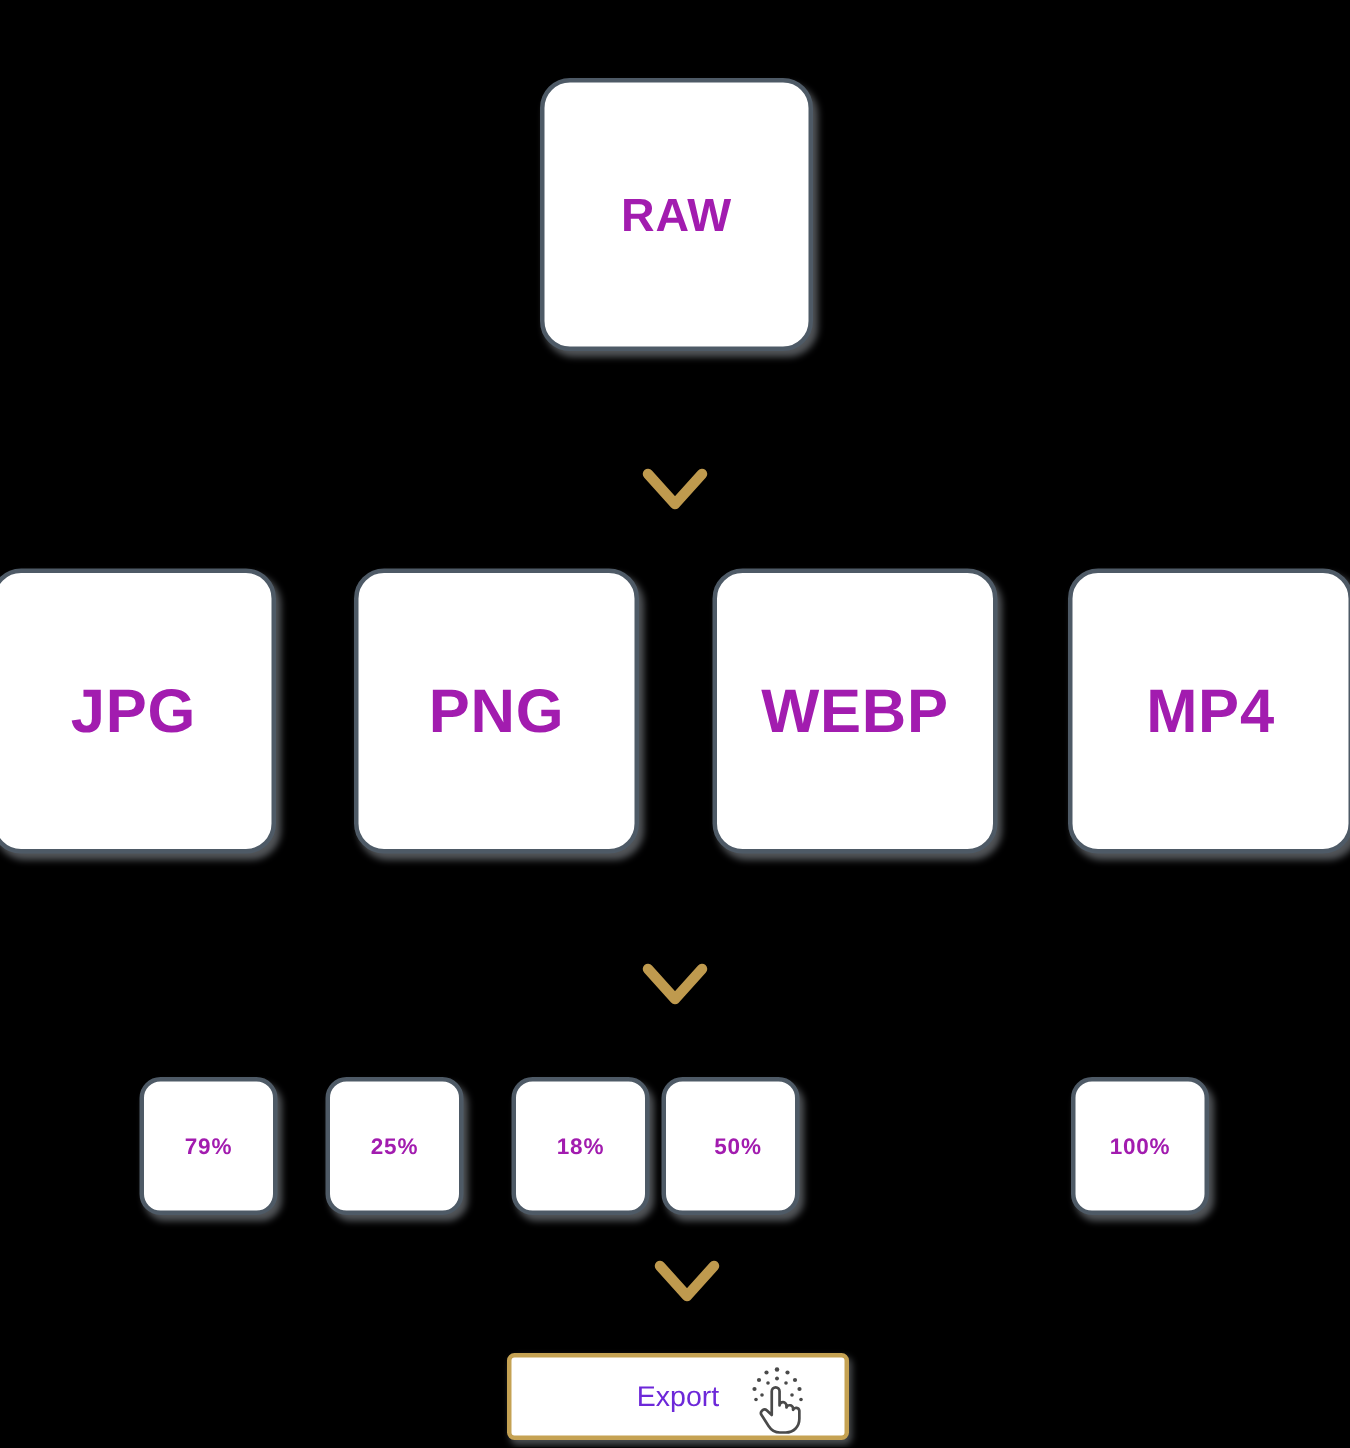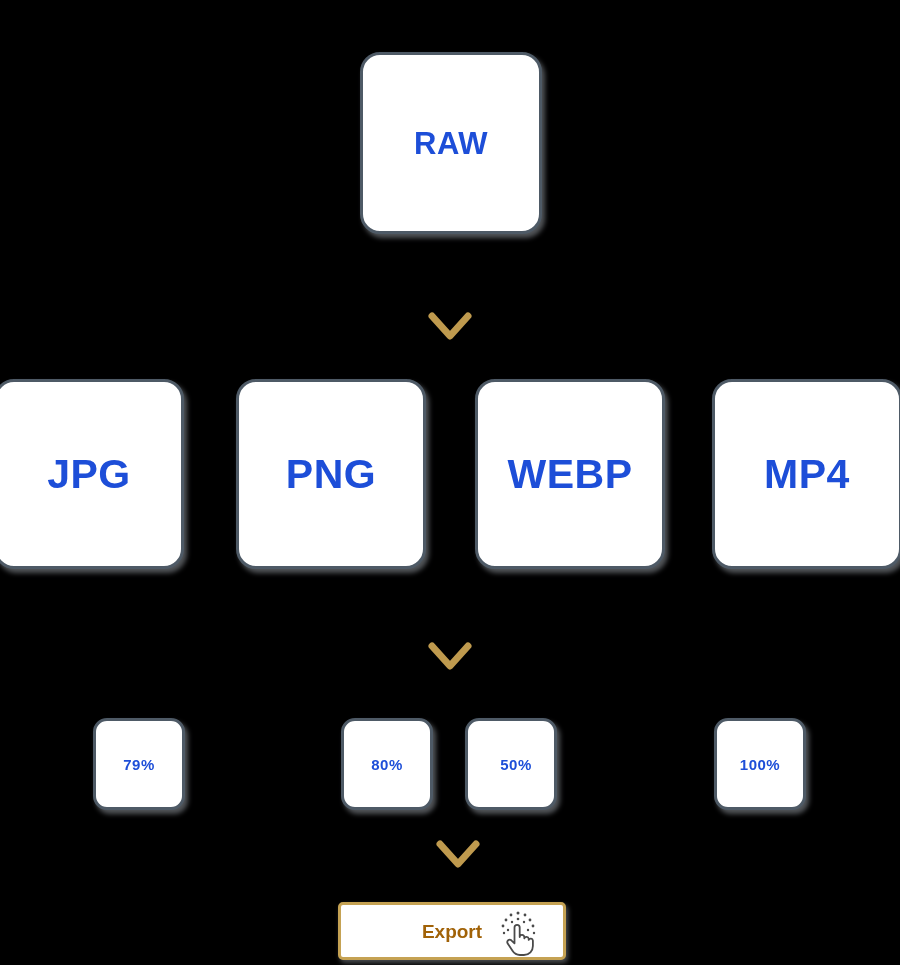"RAW" .node-label { color: #1d4ed8 -> #a21caf }
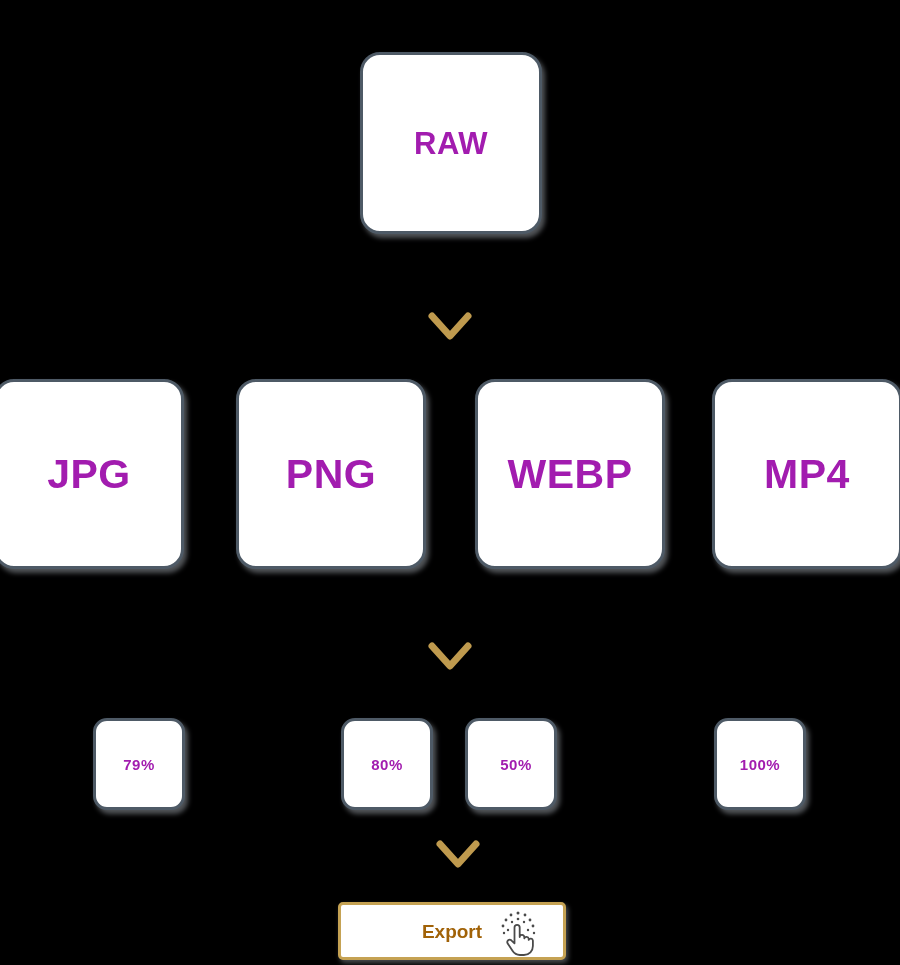"25%" div.node { html: none -> <div> <span>25%</span> </div> }
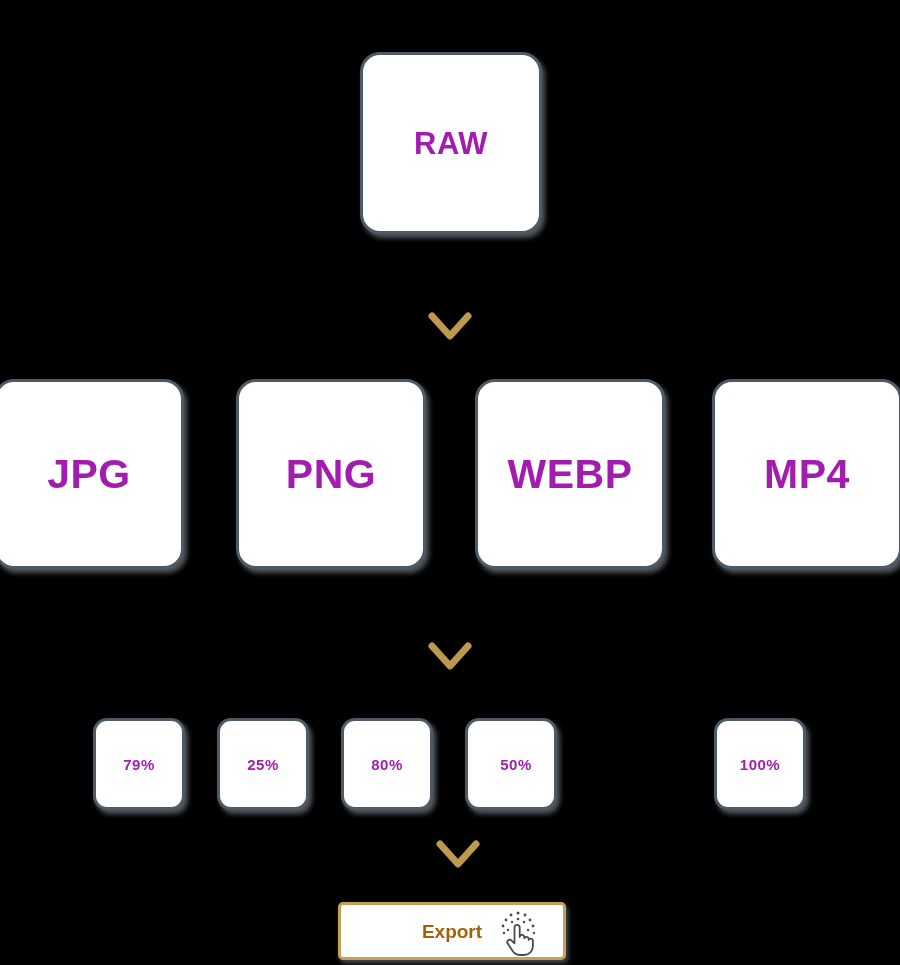"80%" span.node-label { text: 80% -> 18% }
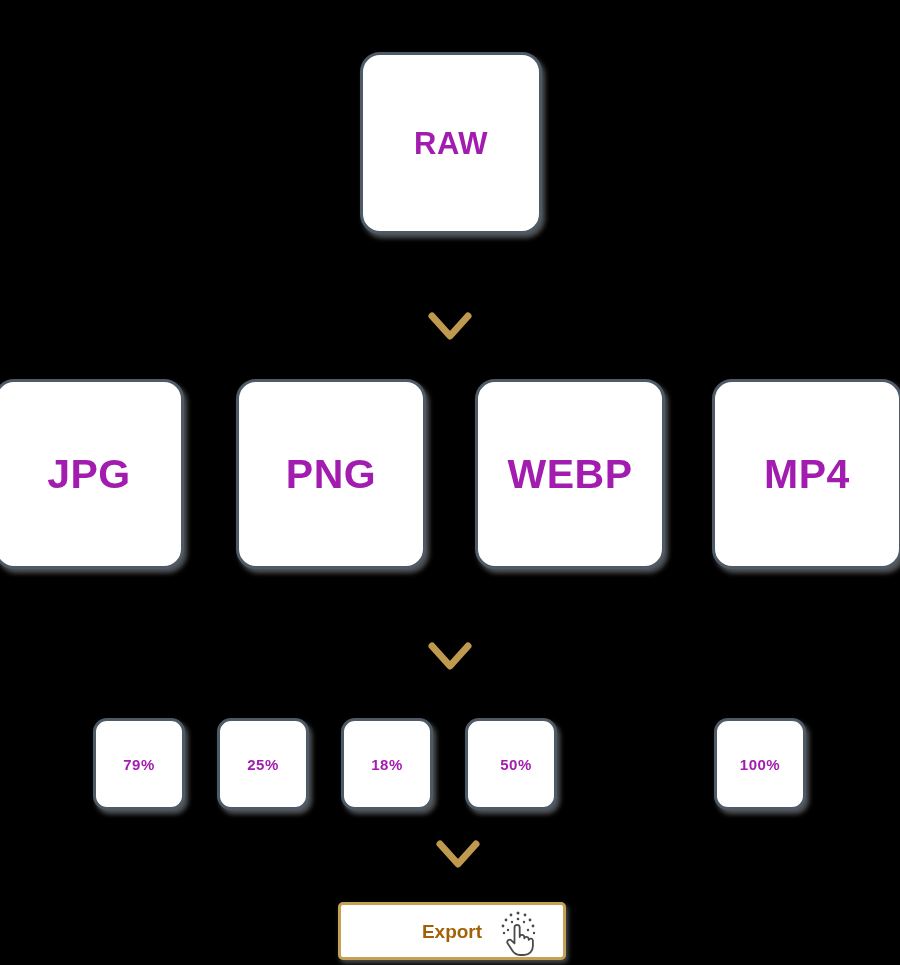"50%" .q-3 { left: 465px -> 441px }
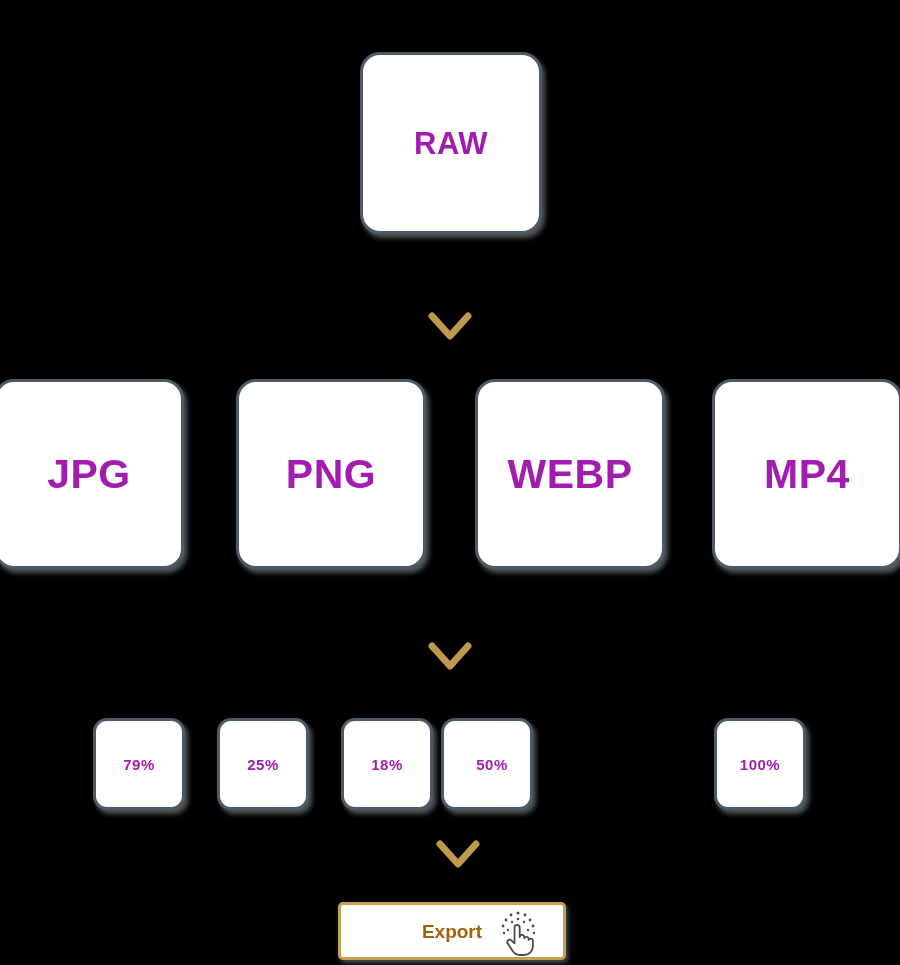"Export" .export-label { color: #a16207 -> #6d28d9; font-weight: bold -> normal }
